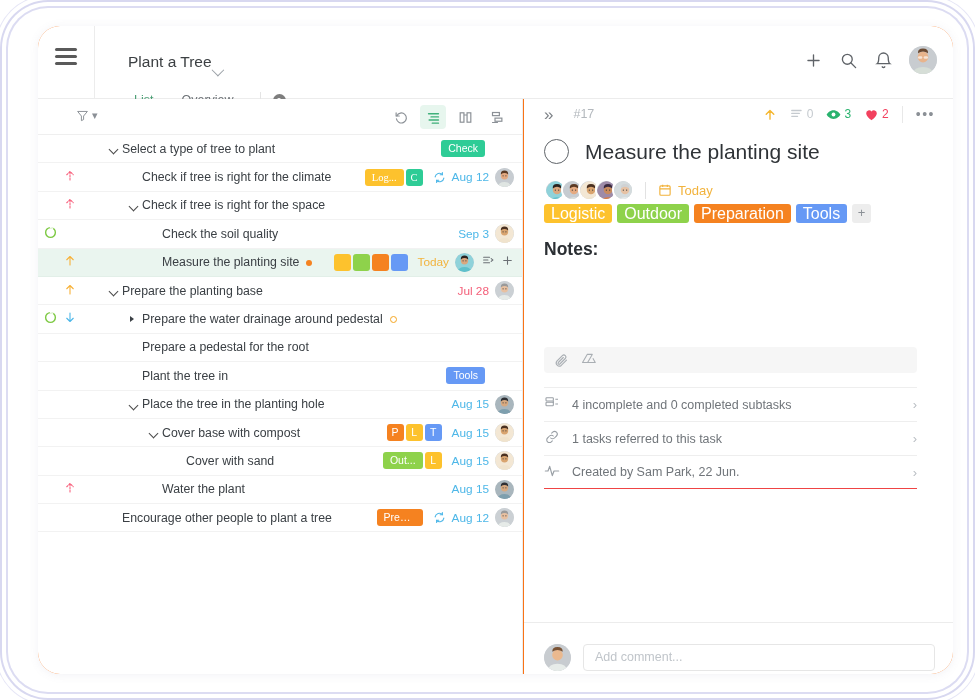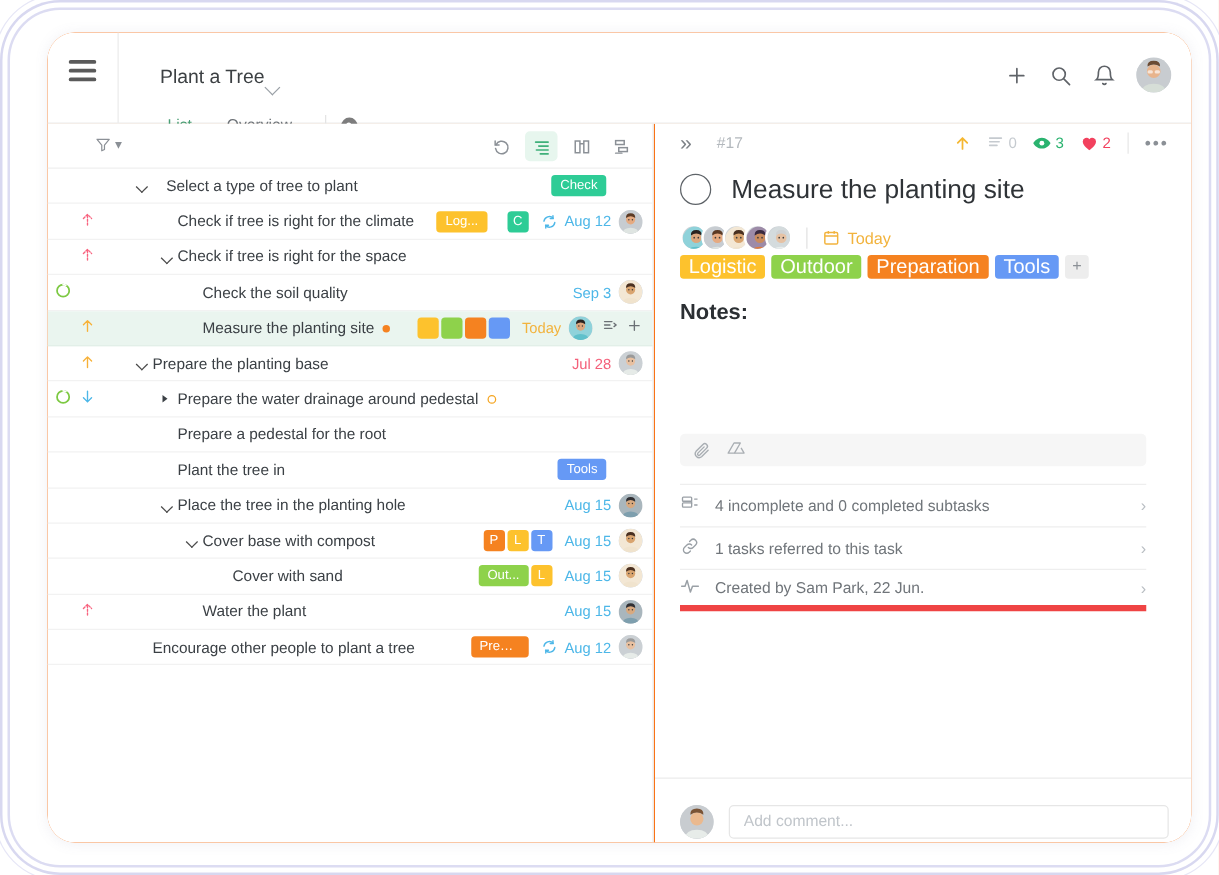"Select a type of tree" div.title { margin-left: 11px -> none }
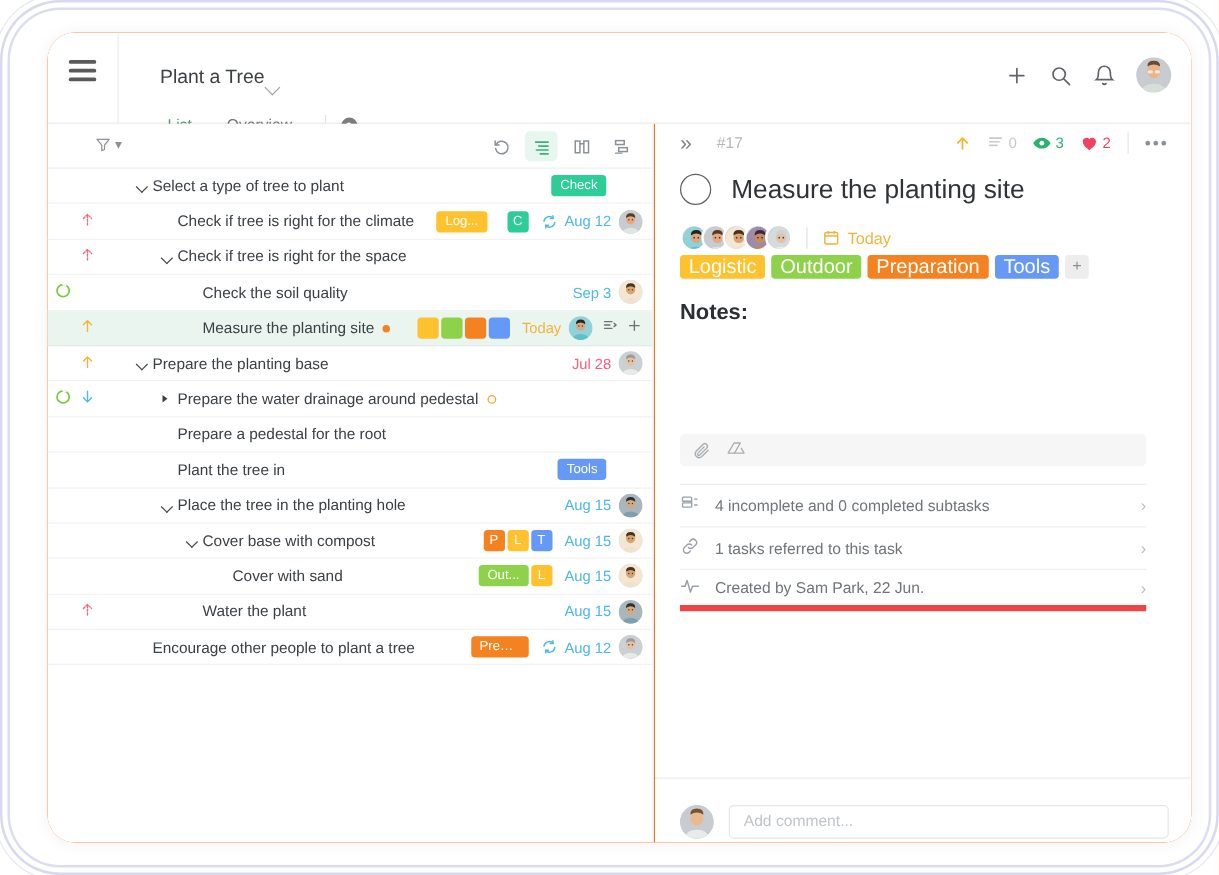"Log..." div { font-family: none -> Liberation Serif, serif; gap: 16px -> 2px }
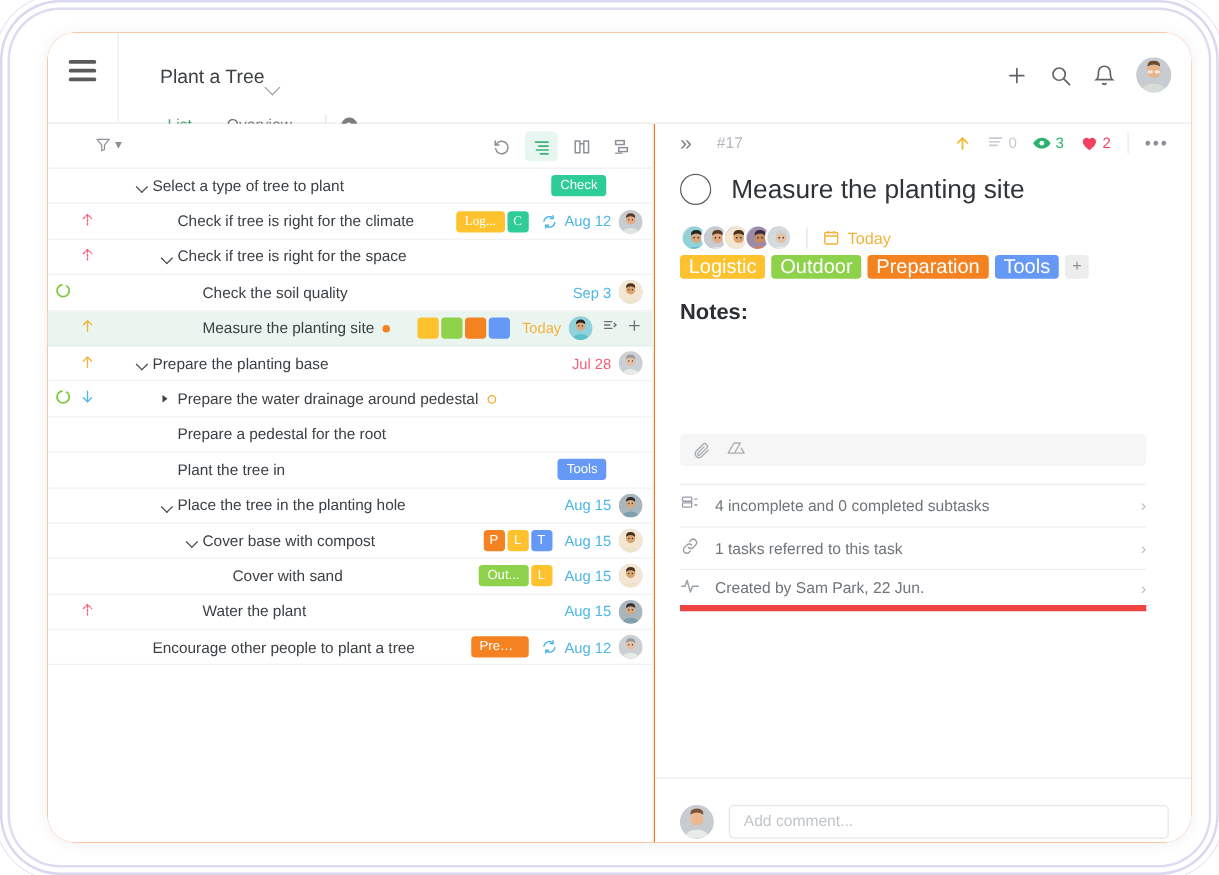"Created by Sam Park, 22" .d-link:last-child { border-bottom: 5px solid #ef4444 -> 1px solid #ef4444 }
